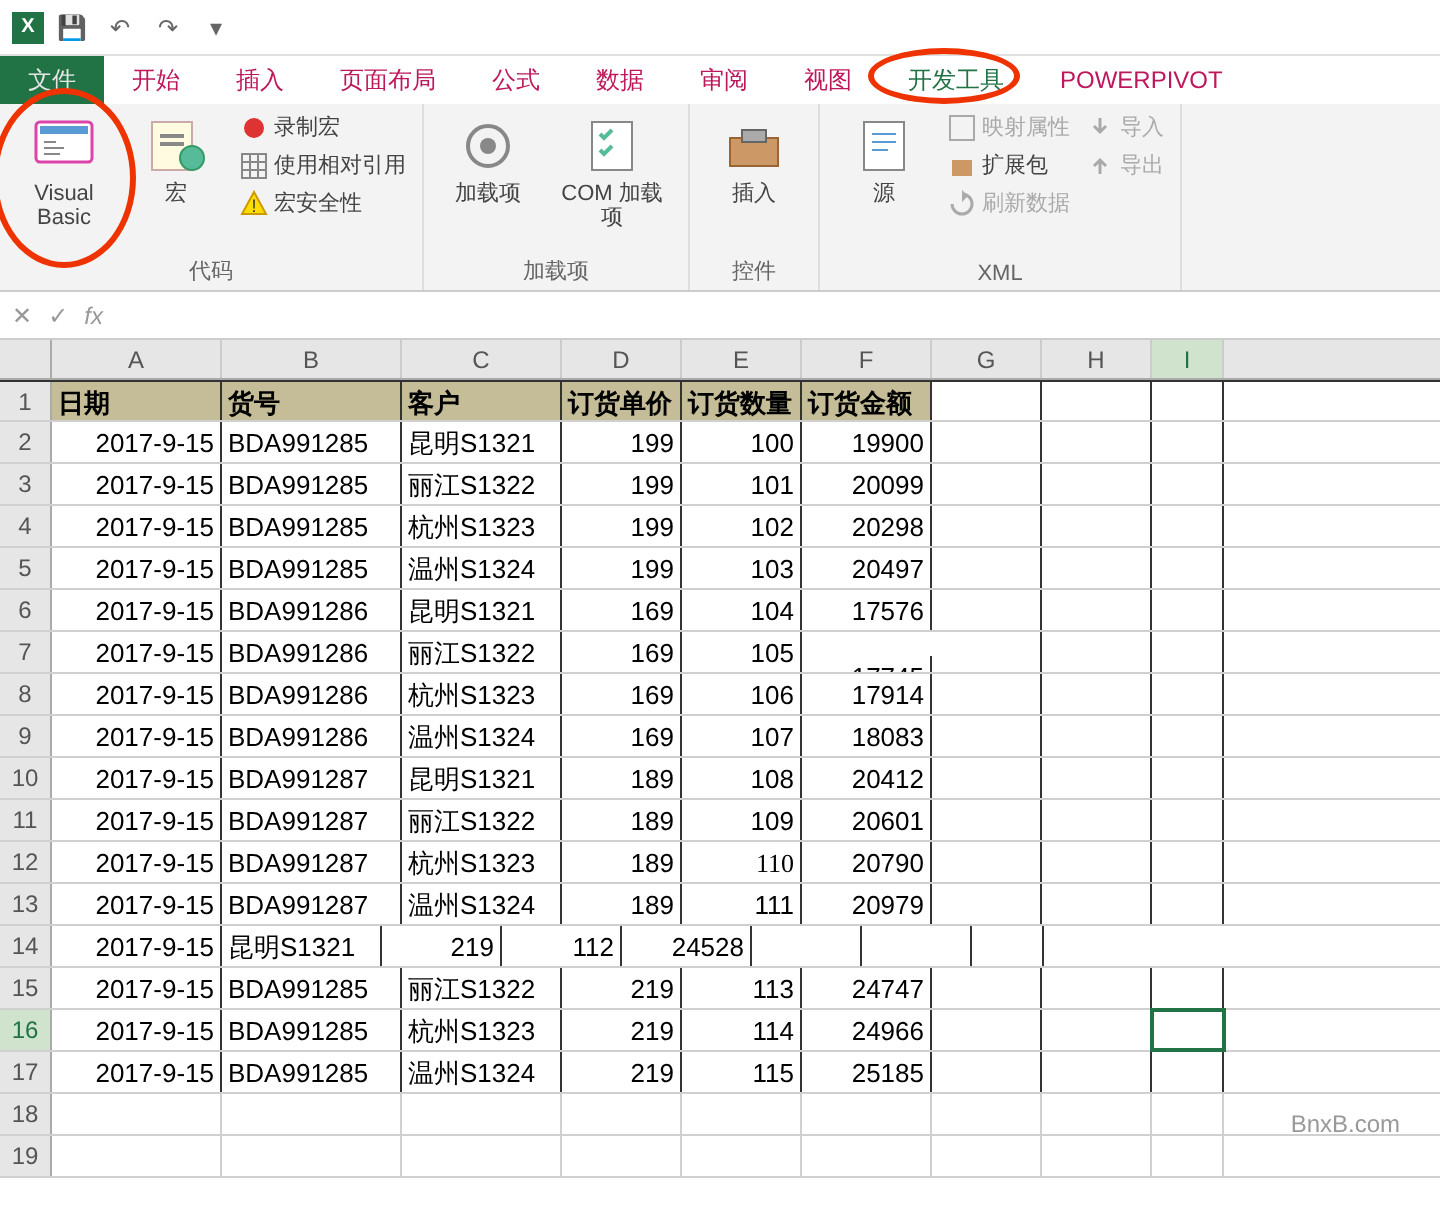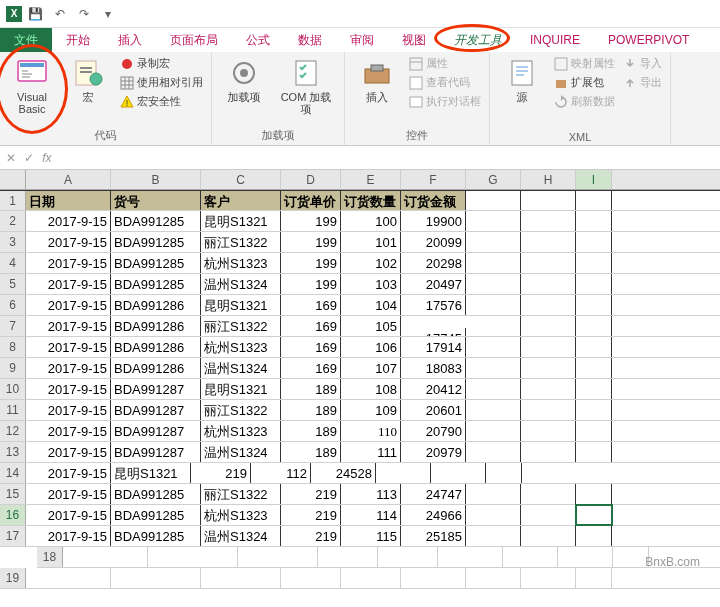"文件" .tab.file { color: #86efac -> #e5e5e5 }
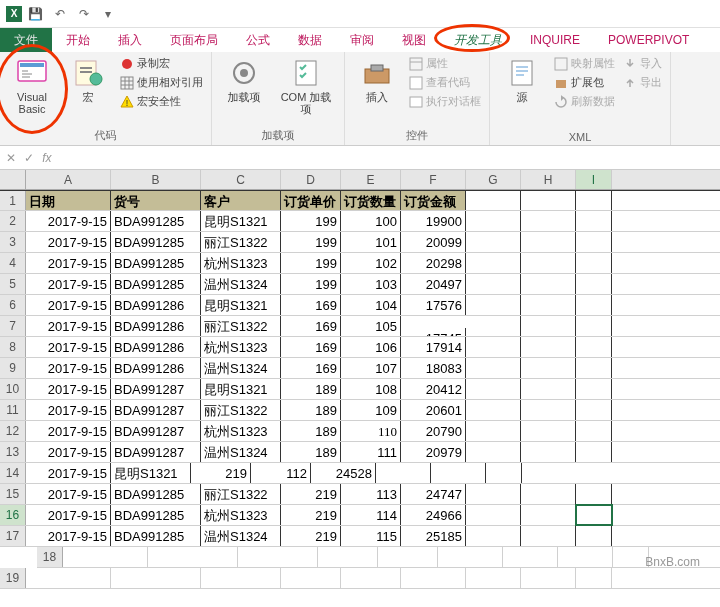"开发工具" div.tab { font-style: italic -> none }
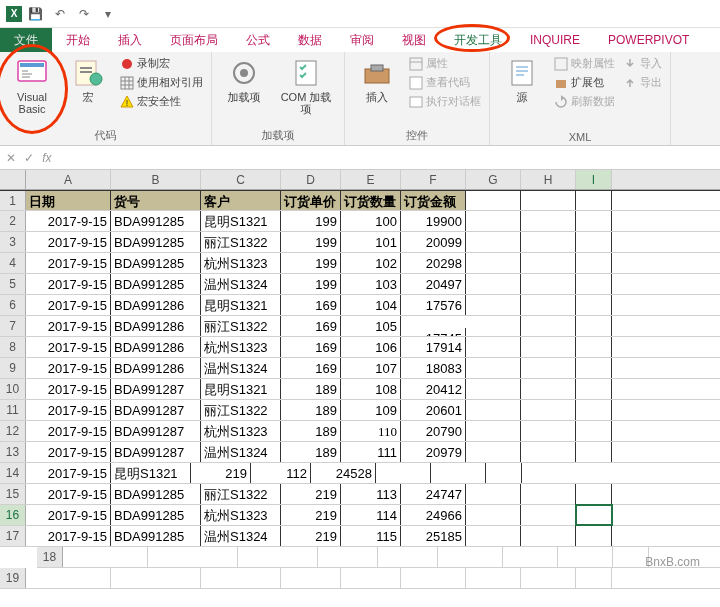"INQUIRE" div.tab { html: <div>INQUIRE</div> -> none }
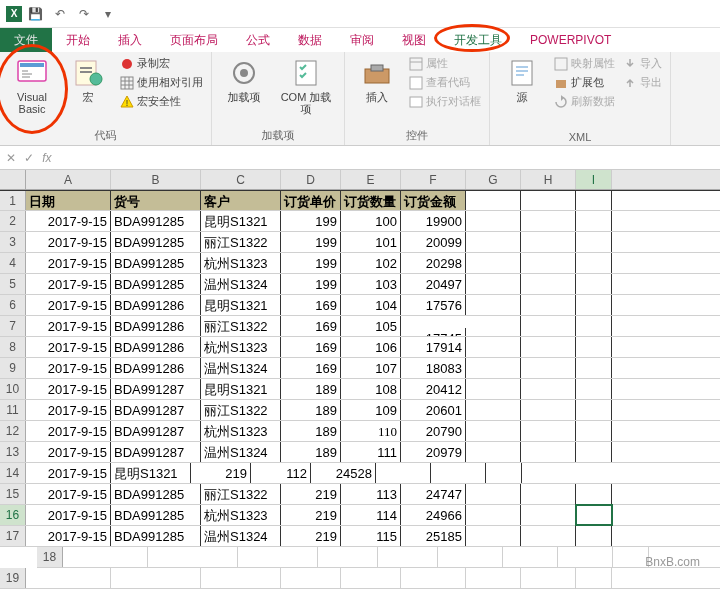"属性" div.small-btns { html: <div> <div> <svg> <rect></rect> <path></path> </svg> <span>属性</span> </div> <div> <svg> <rect></rect> </svg> <span>查看代码</span> </div> <div> <svg> <rect></rect> </svg> <span>执行对话框</span> </div> </div> -> none }
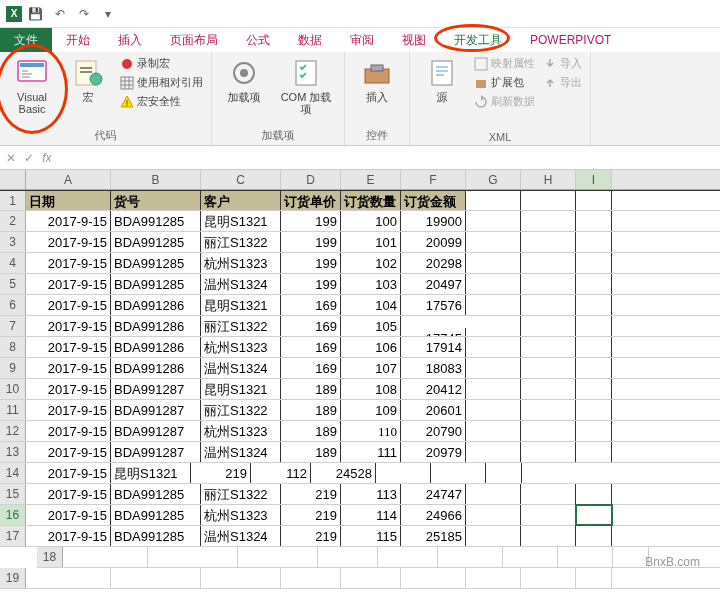"18" div.row { margin-left: 37px -> none }
